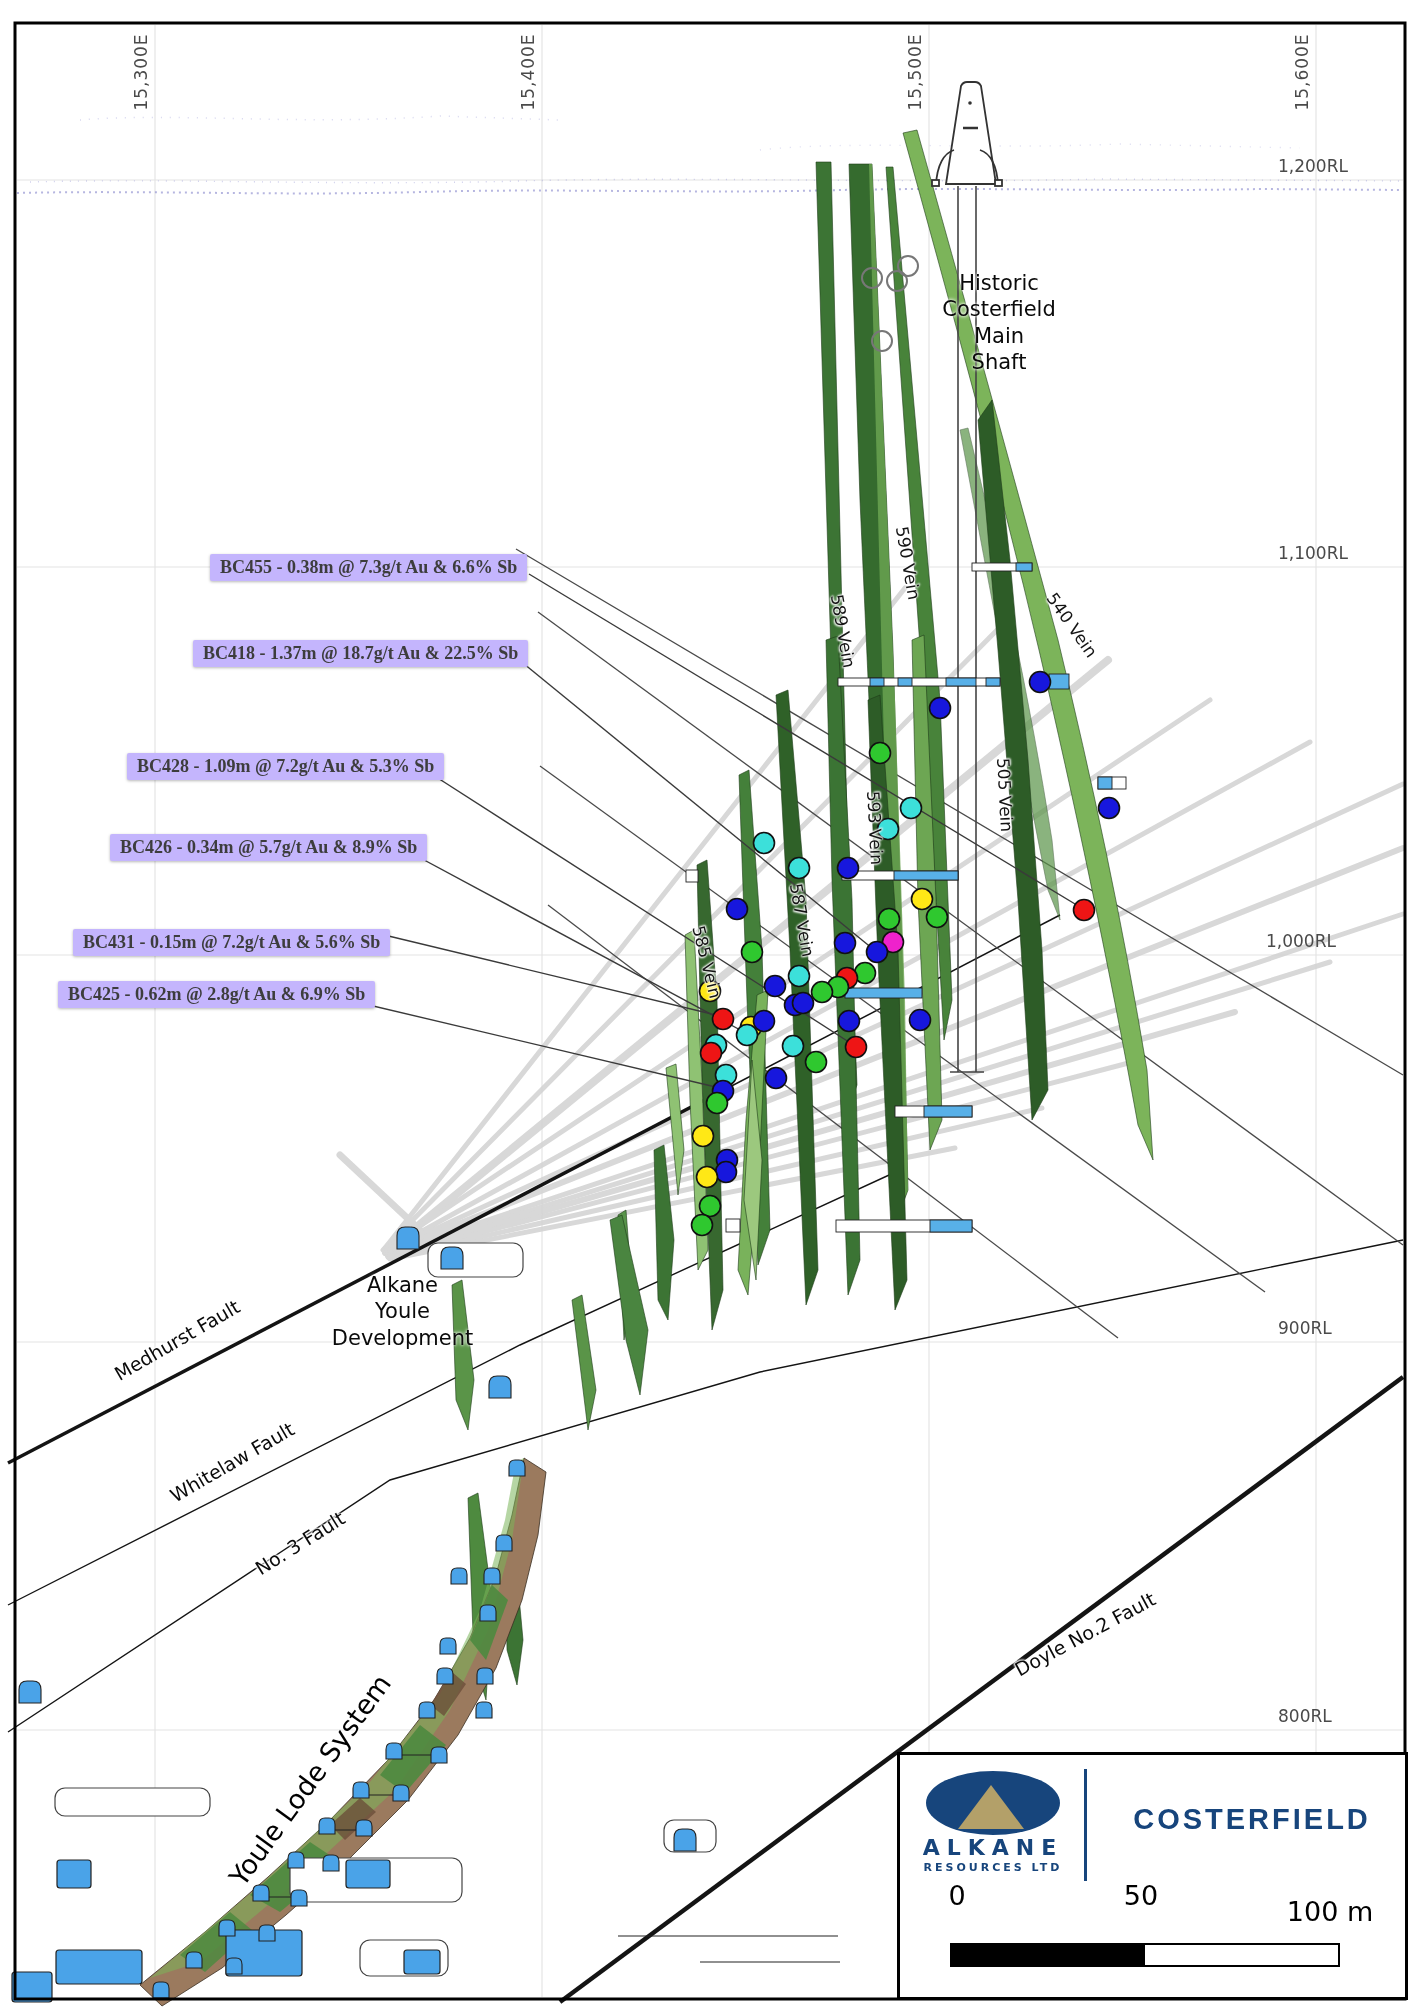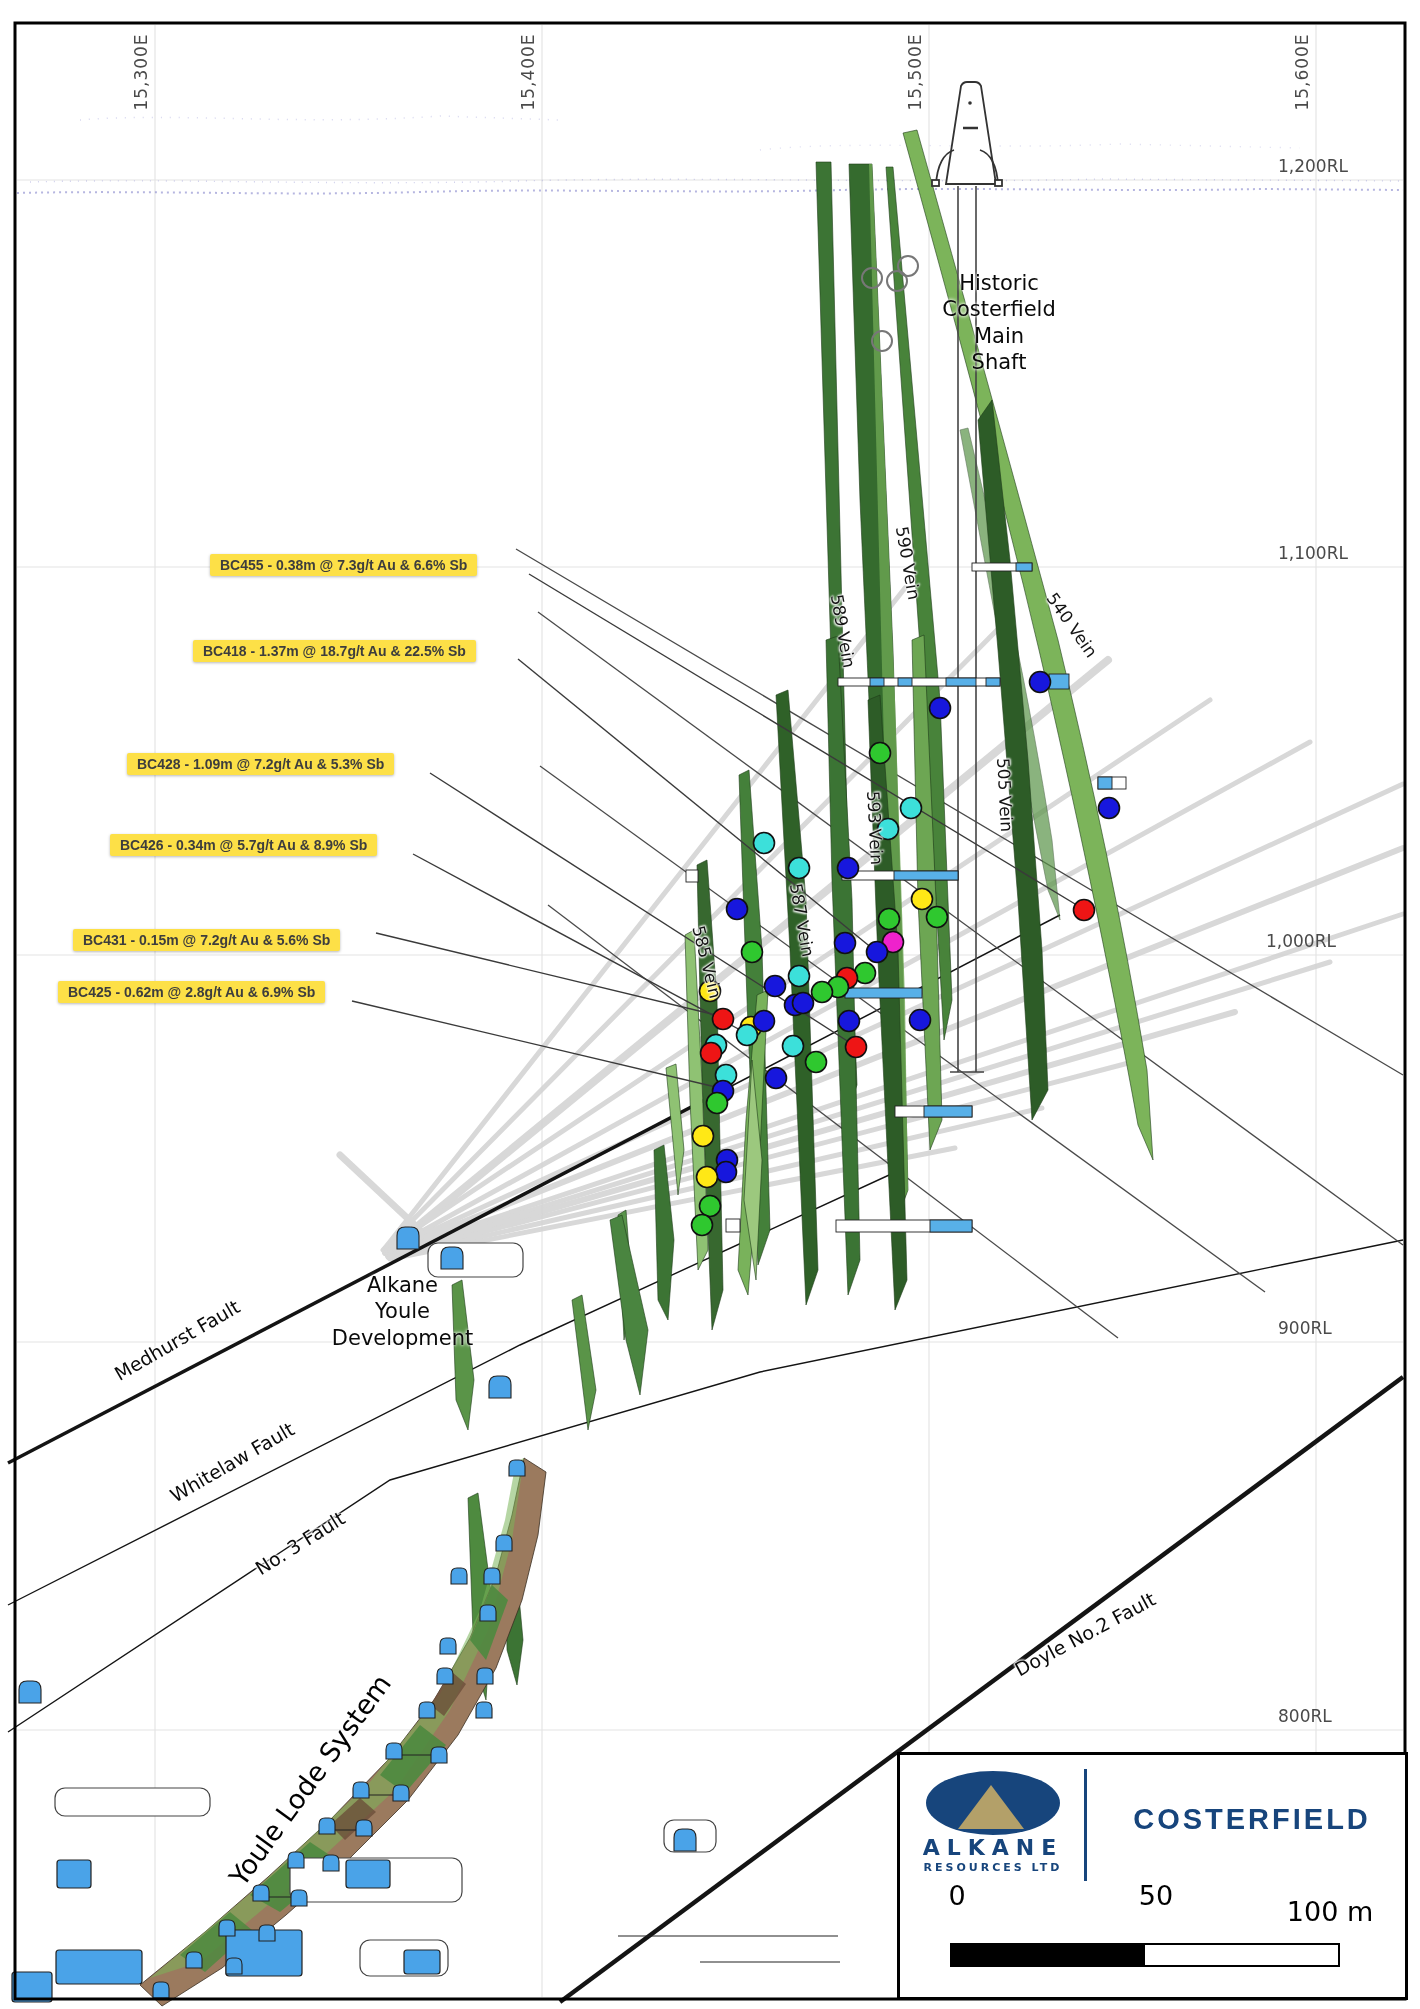"BC455 - 0.38m @ 7.3g/t" .callout { background: #fde047 -> #c4b5fd; font-family: Liberation Sans, sans-serif -> Liberation Serif, serif; font-size: 14px -> 18px }
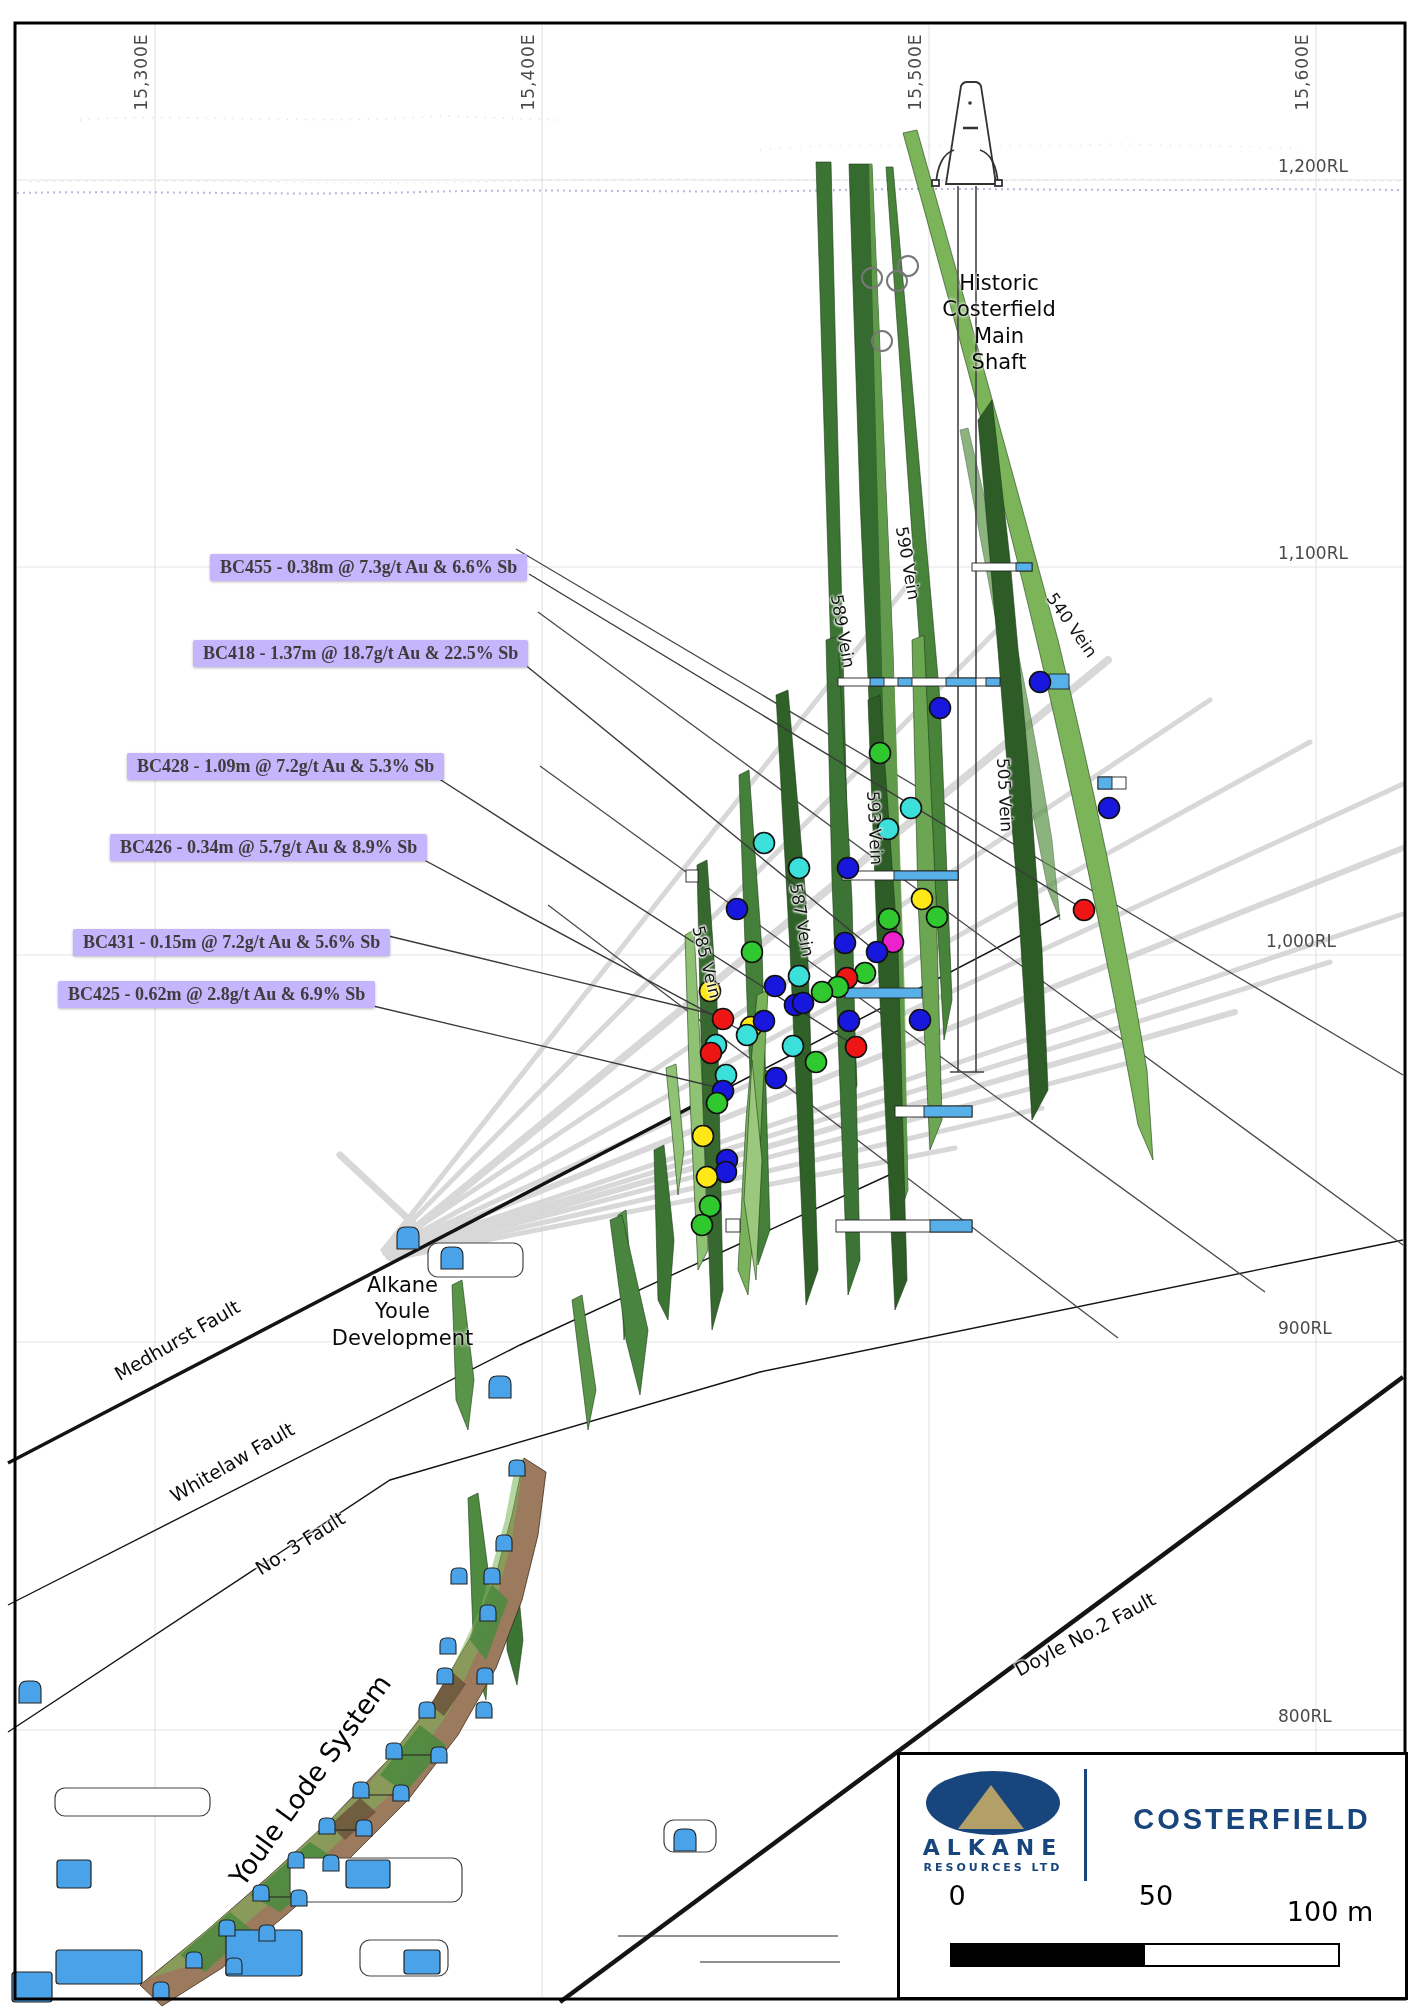"50" div.lg-tick { left: 226px -> 211px }
